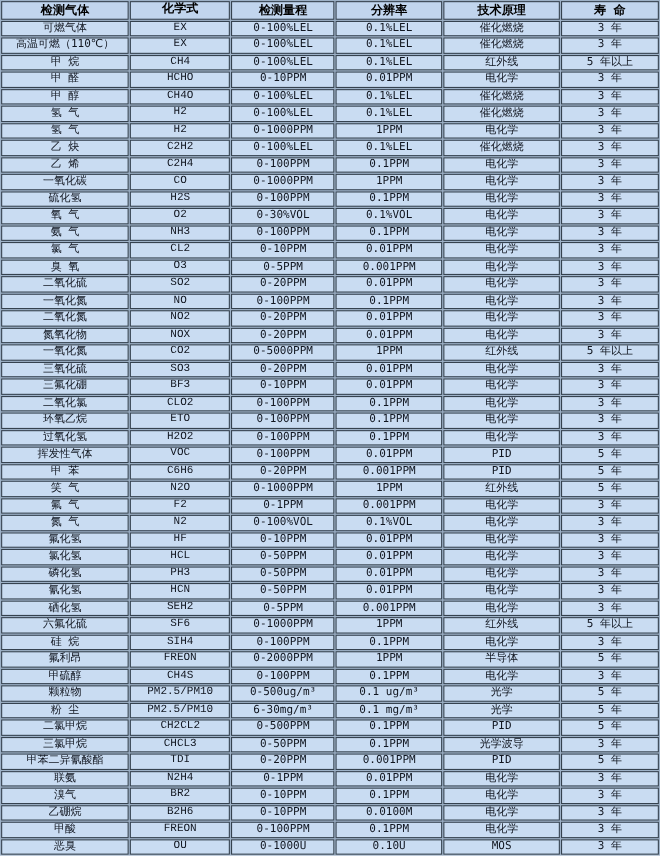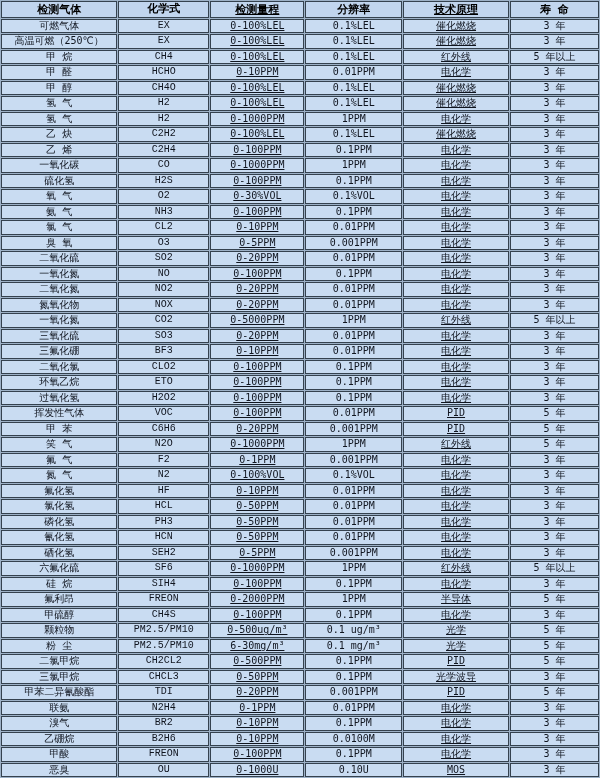"检测量程" .c2 { text-decoration: underline -> none }
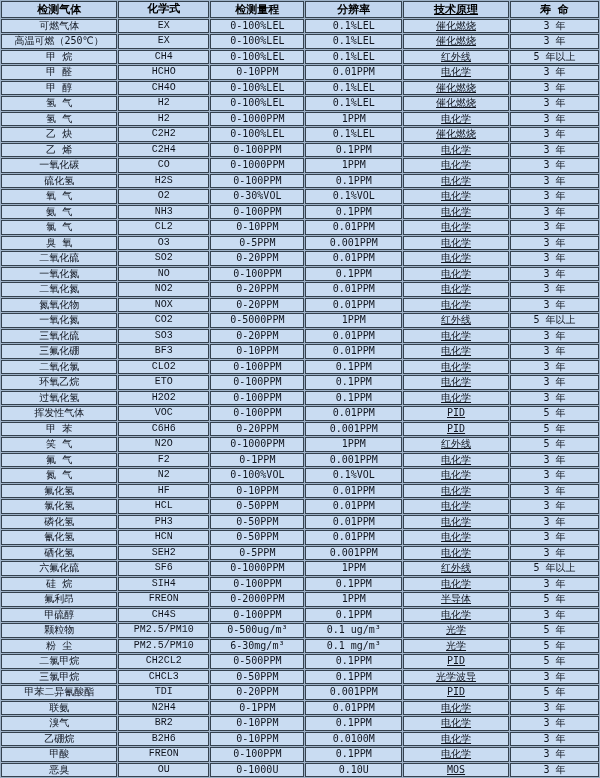"技术原理" .c4 { text-decoration: underline -> none }
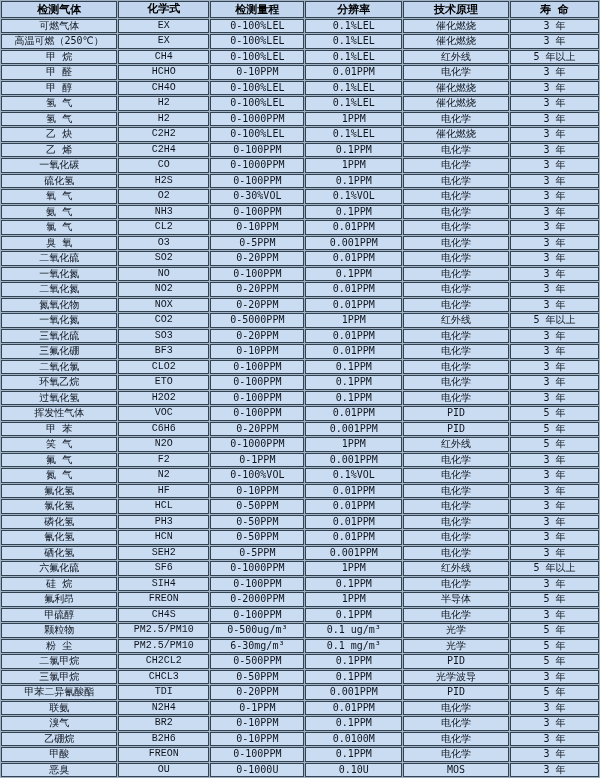"高温可燃（250℃）" div.cell { text: 250 -> 110 }
